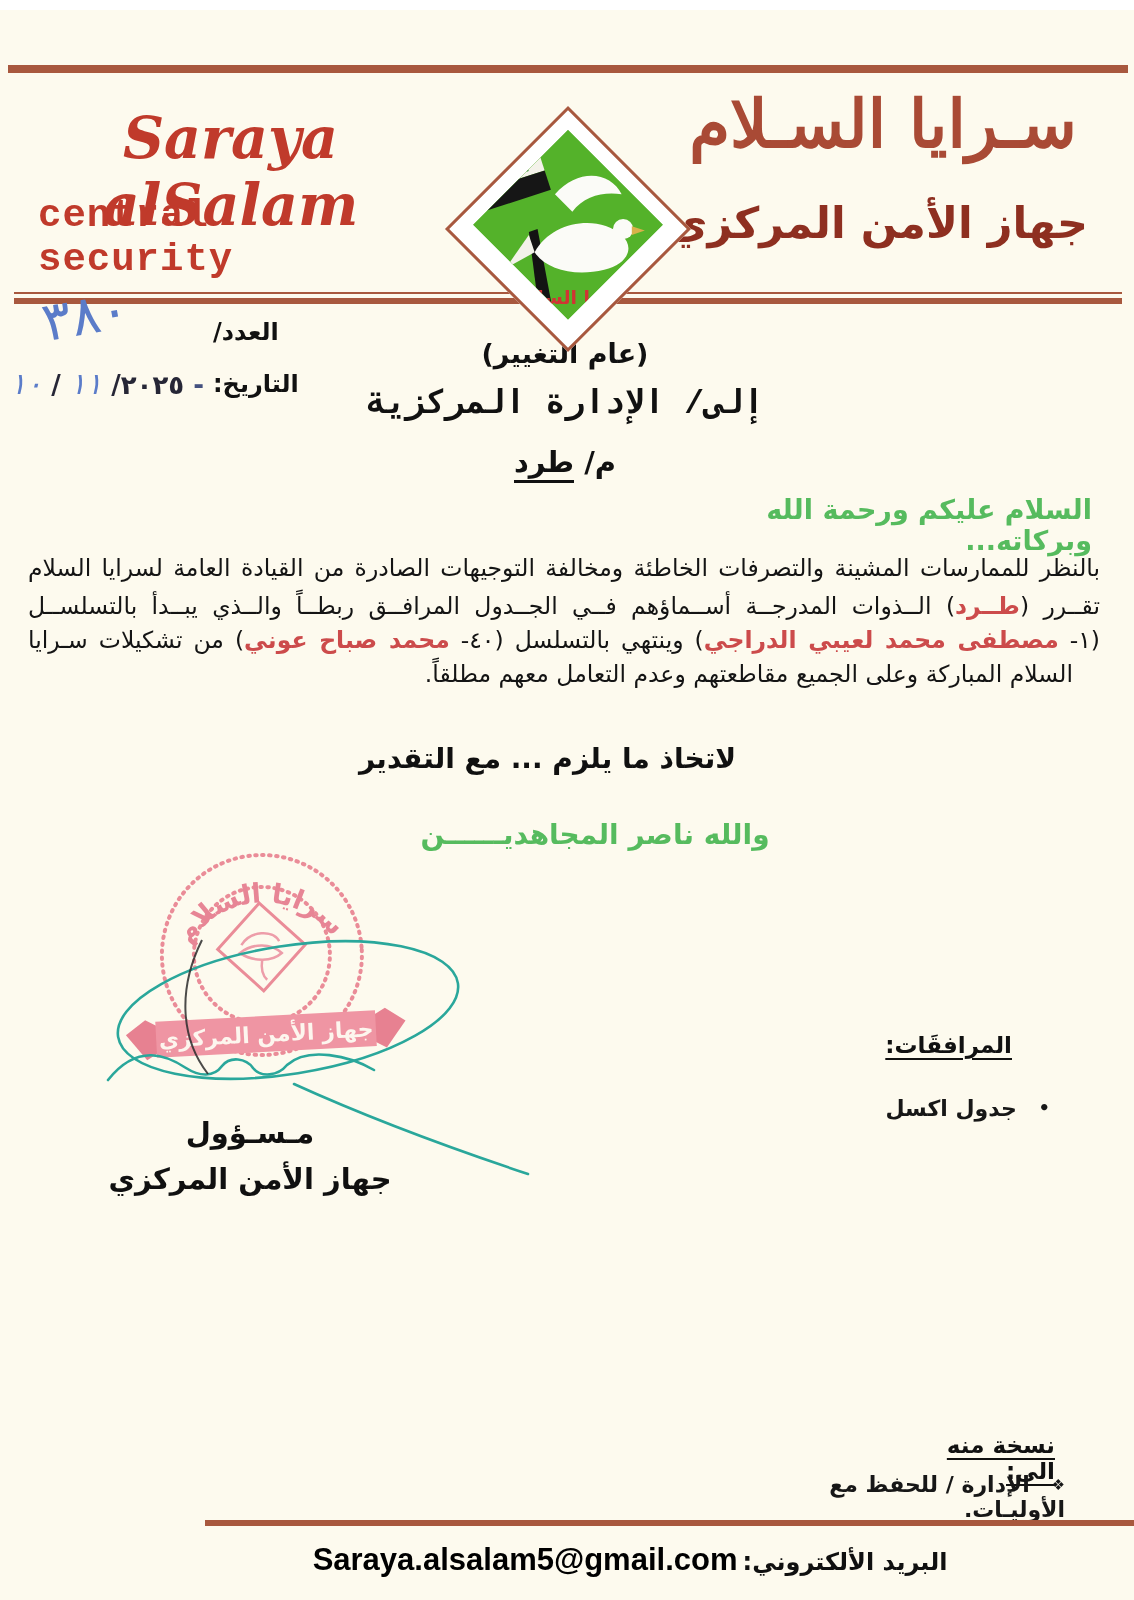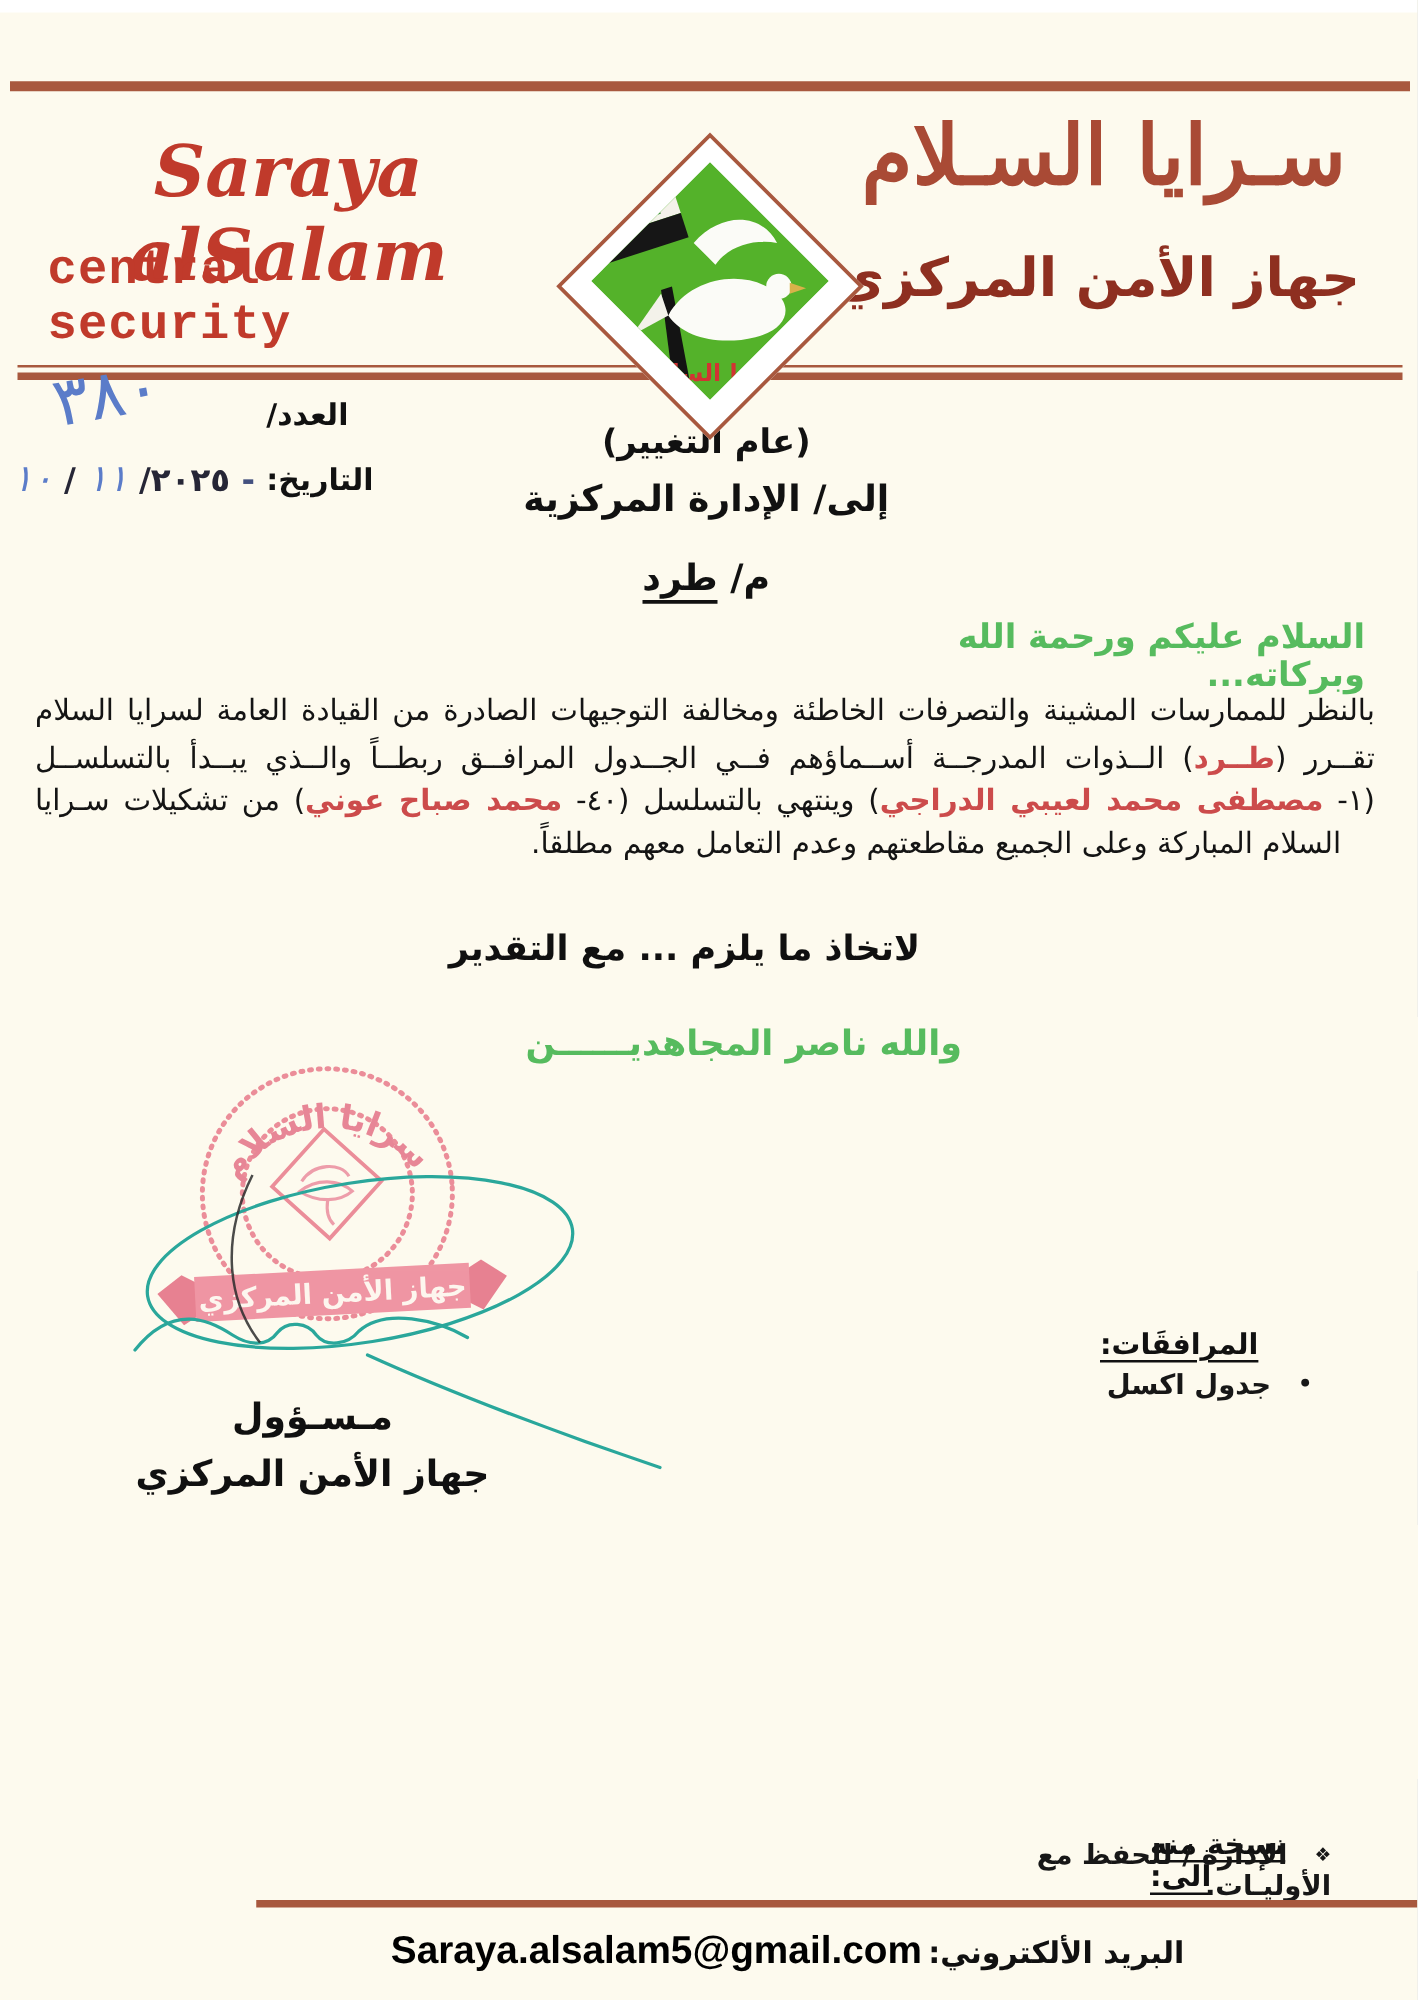"إلى/ الإدارة المركزية" div.abs { font-family: none -> Liberation Mono, monospace; font-size: 29px -> 33px }
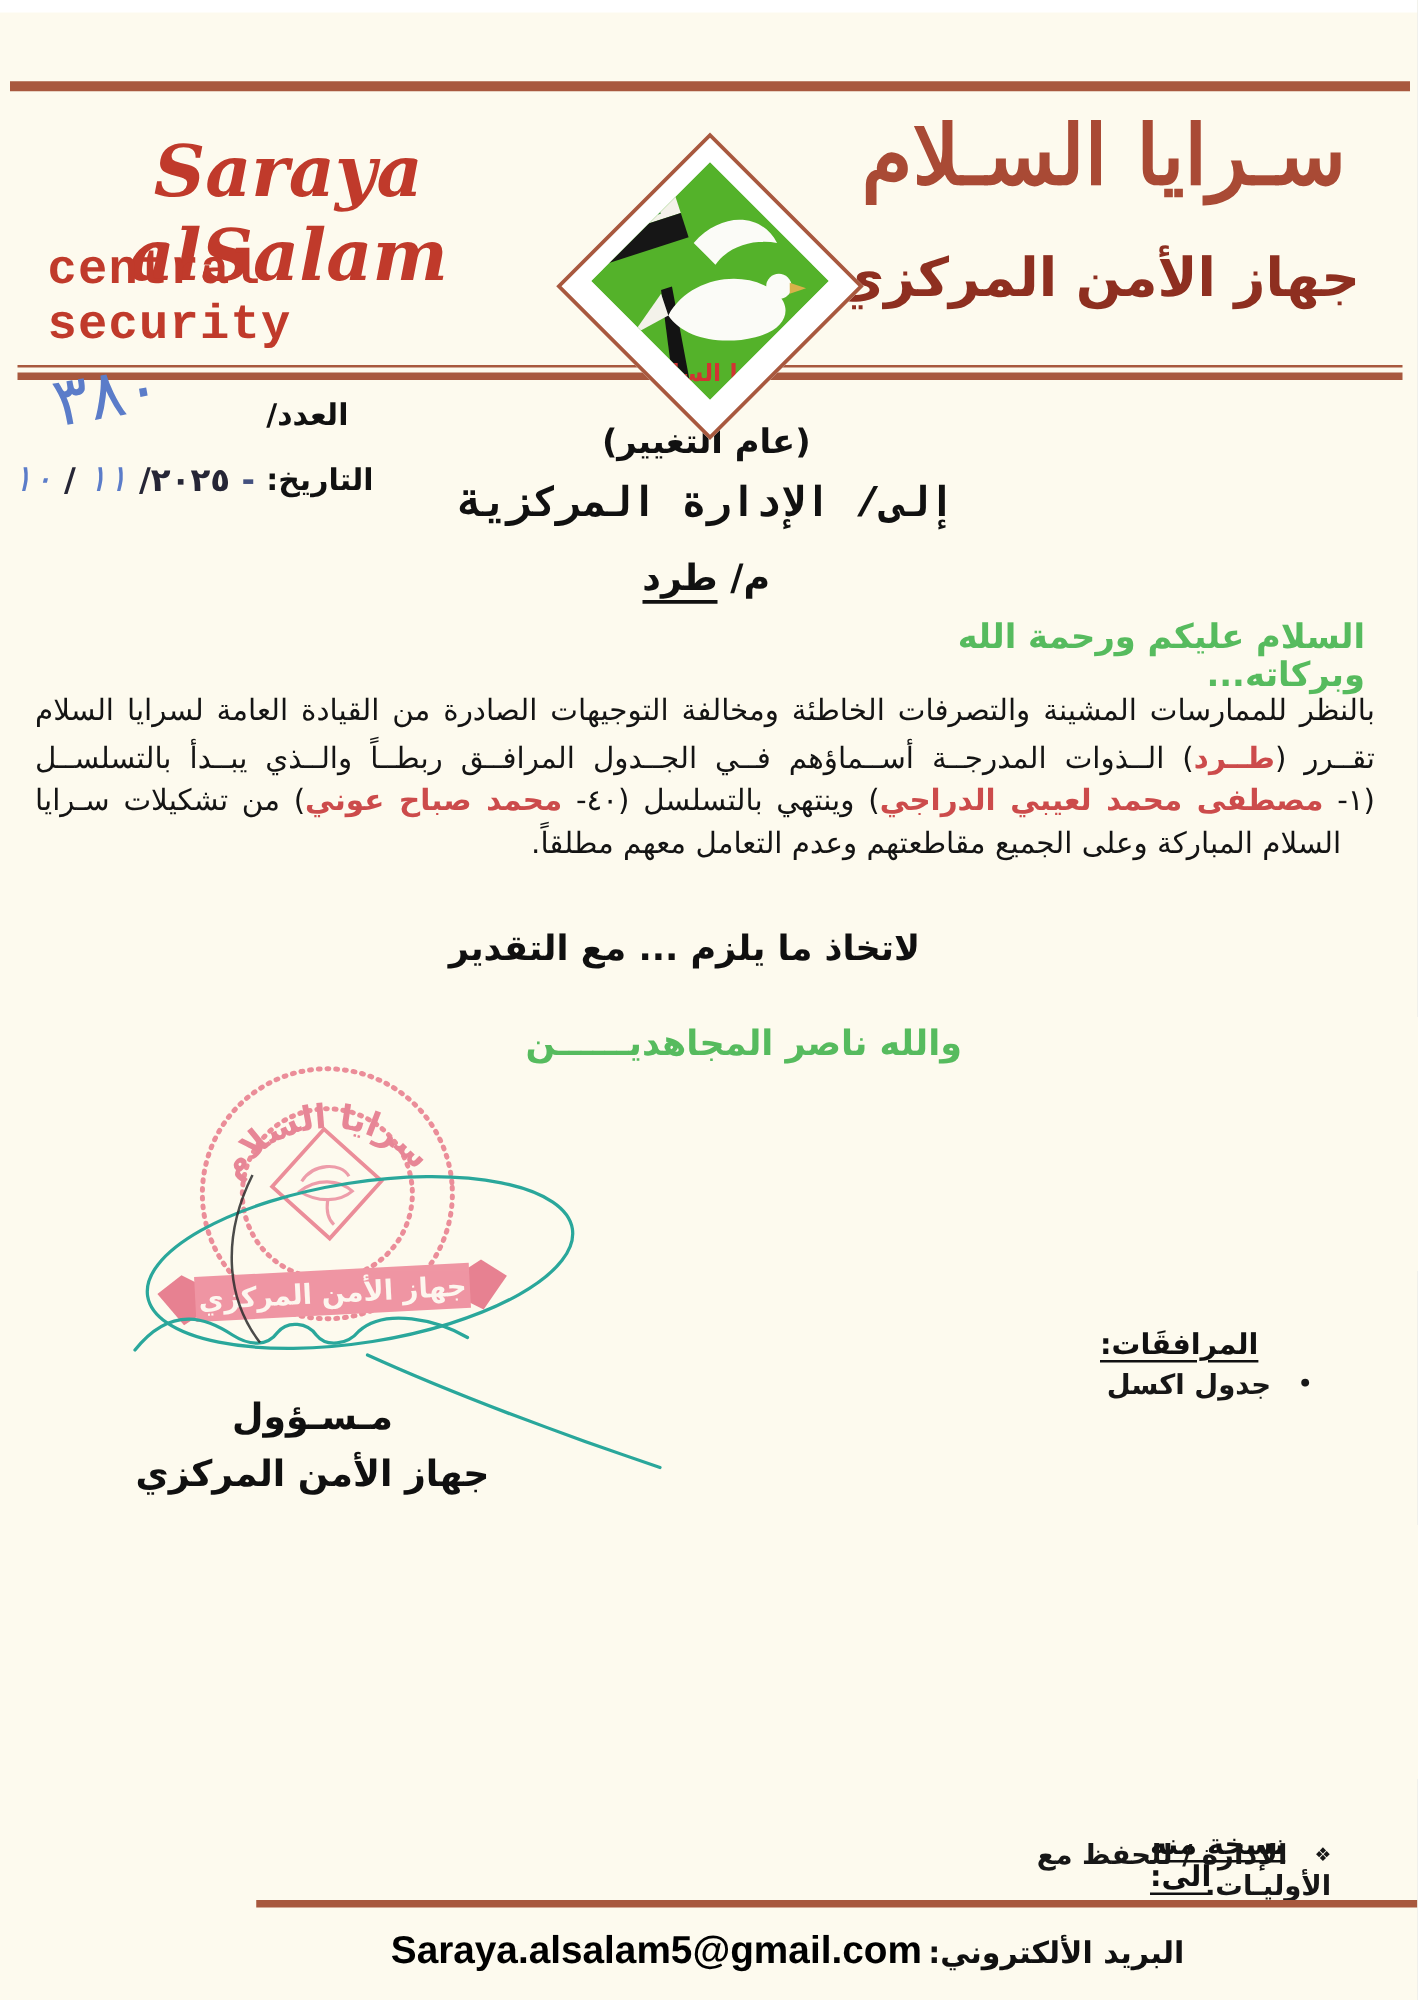"المرافقَات:" .side-heading { margin-top: 31px -> none; text-align: left -> right }
